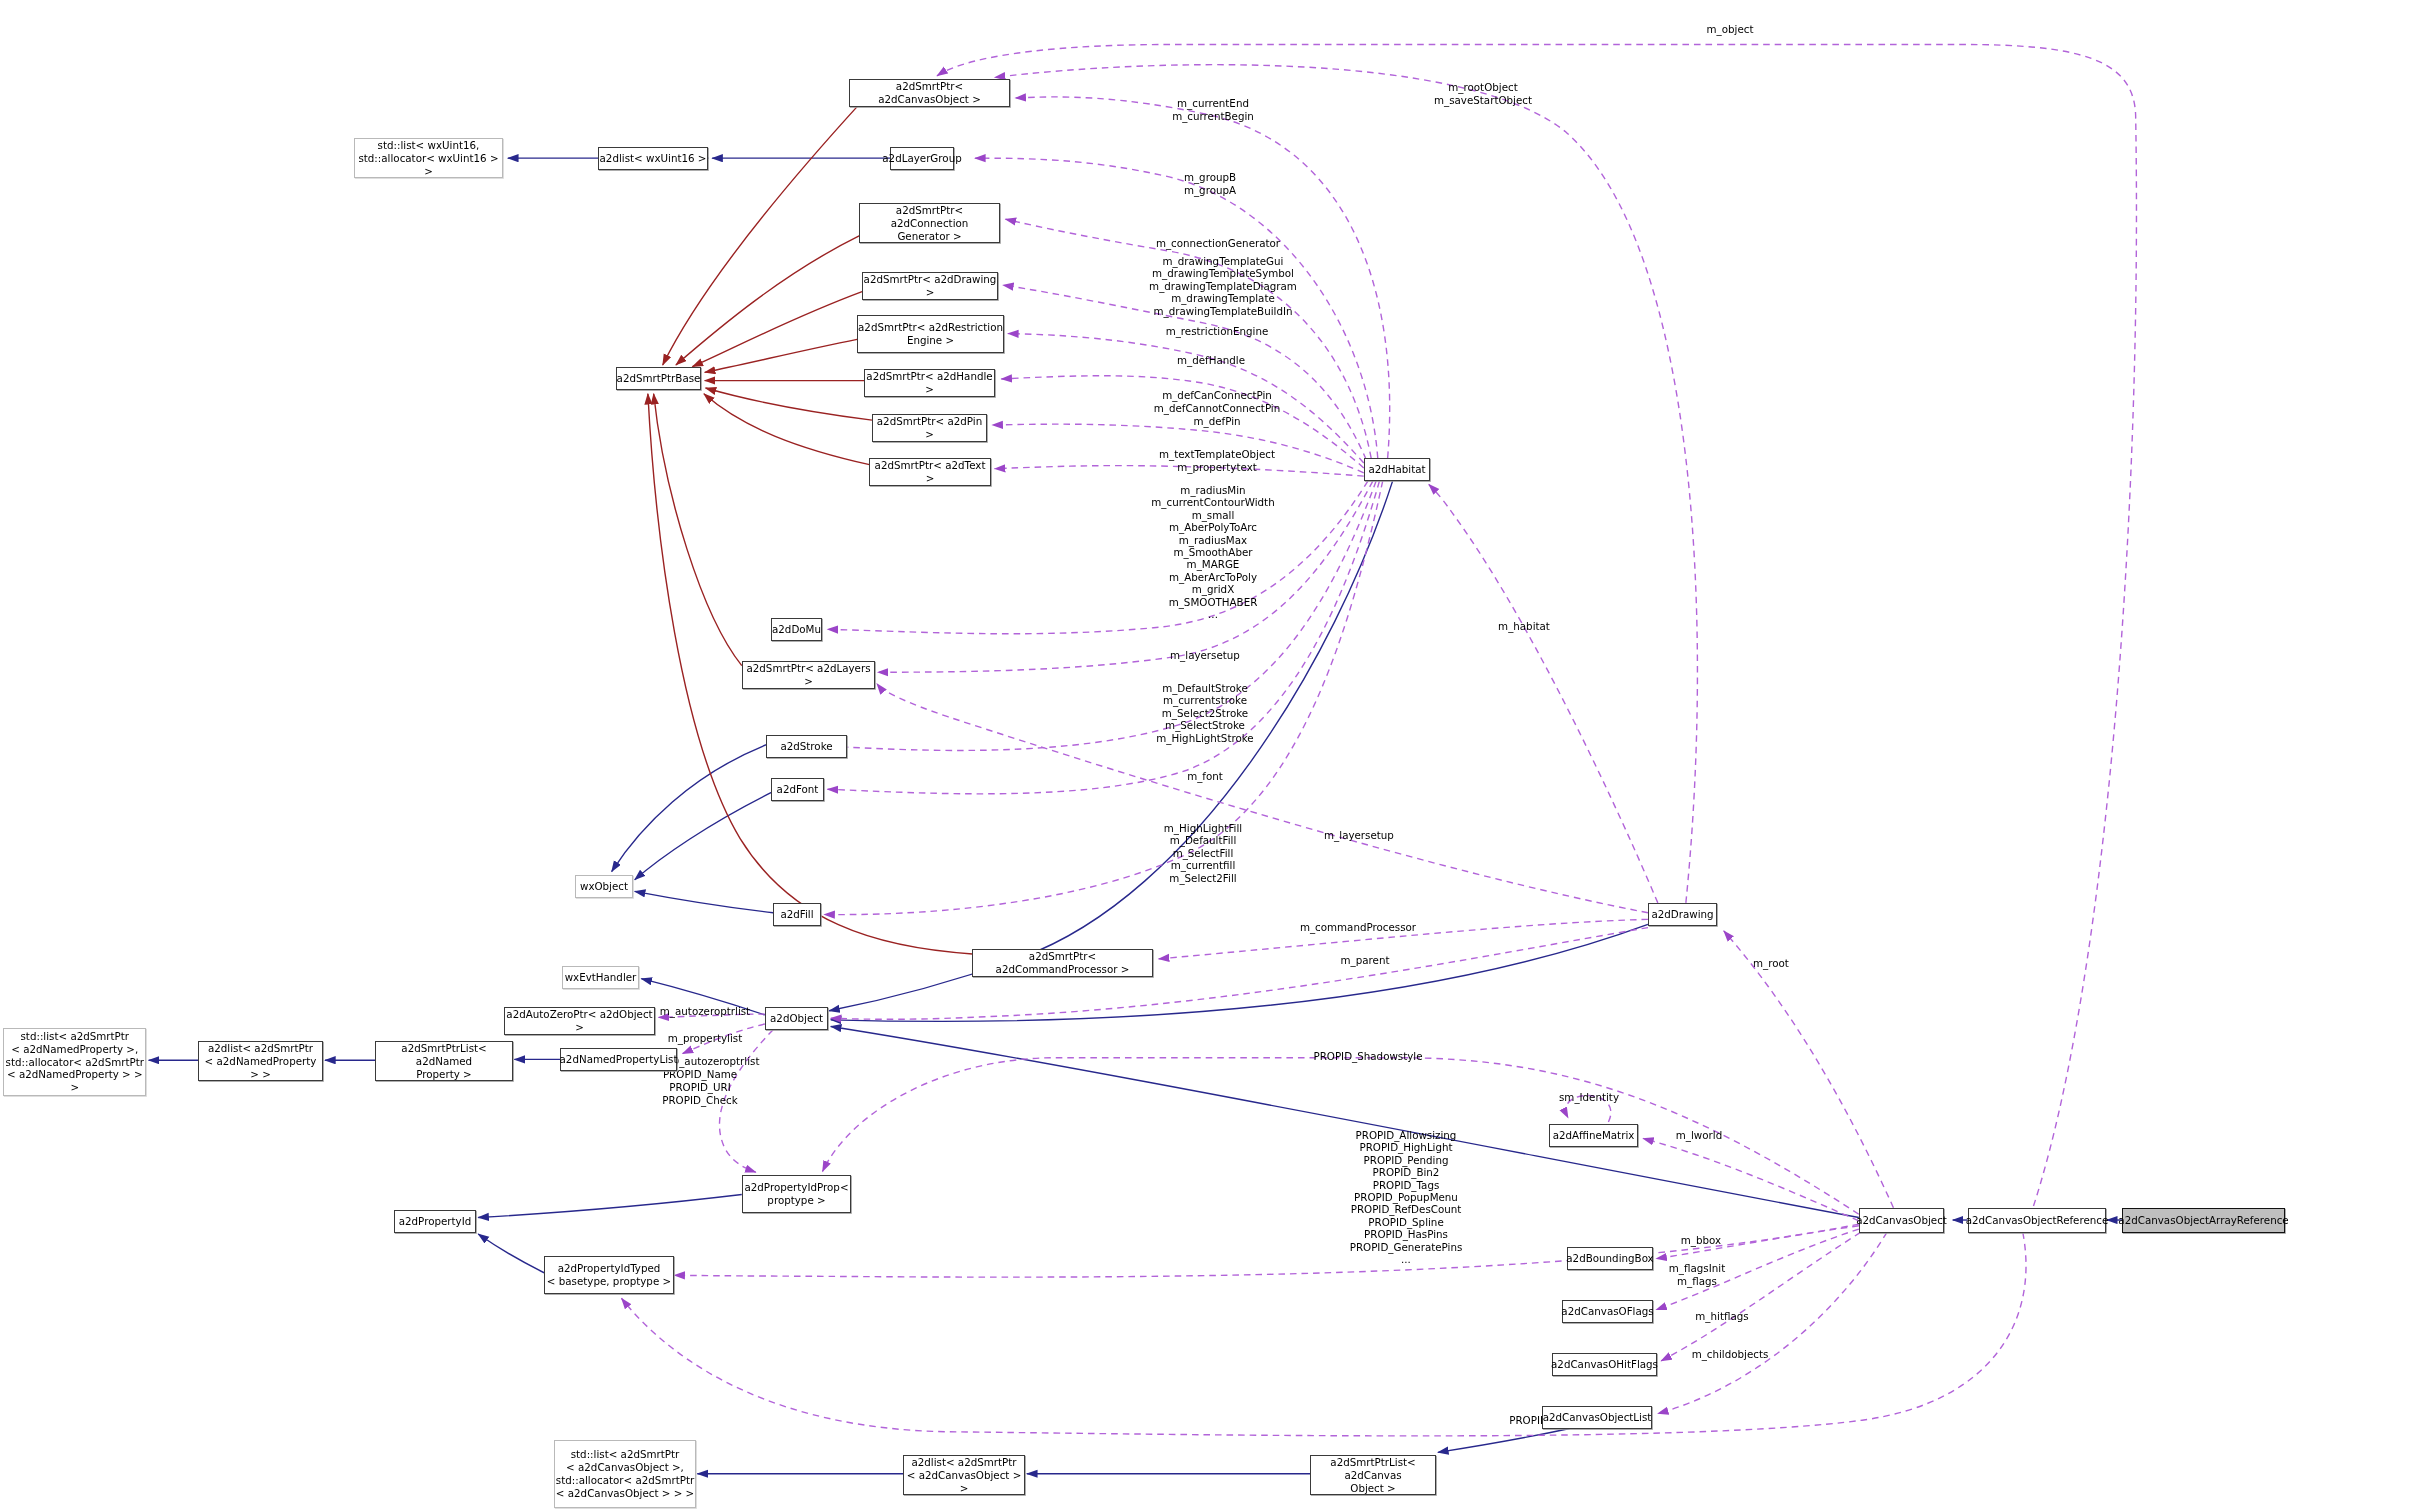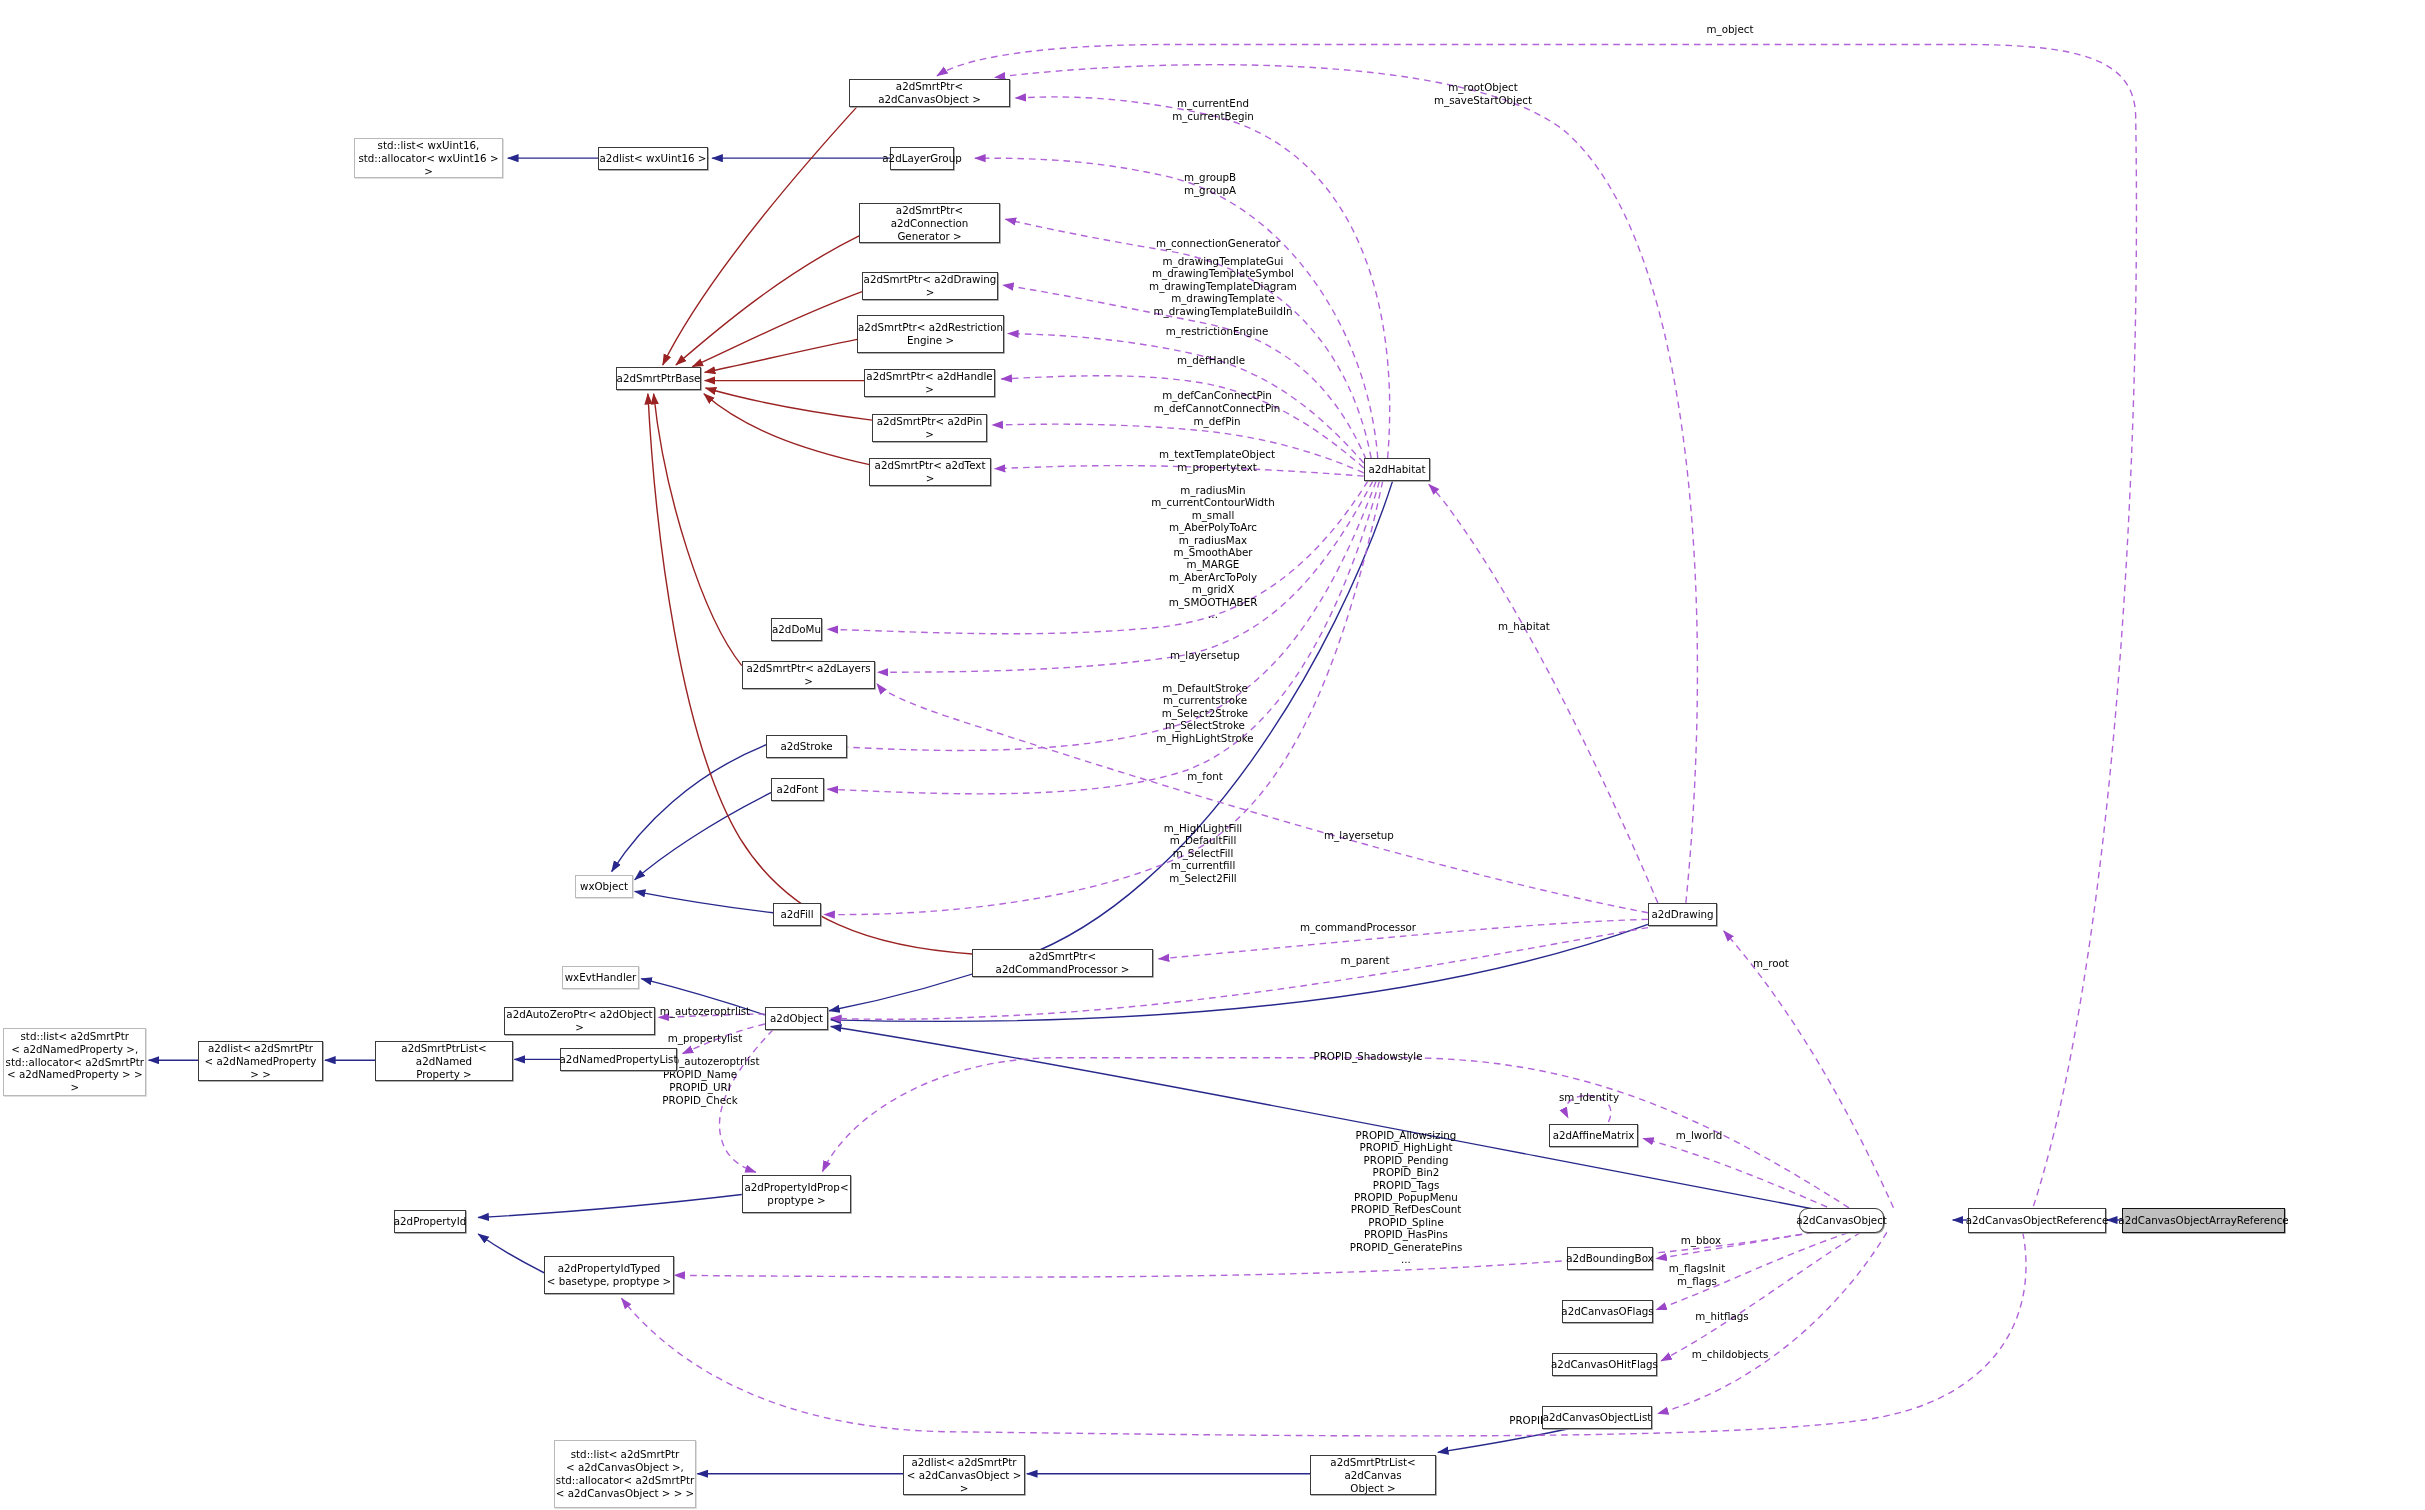"a2dPropertyId" div.node { width: 72px -> 82px }
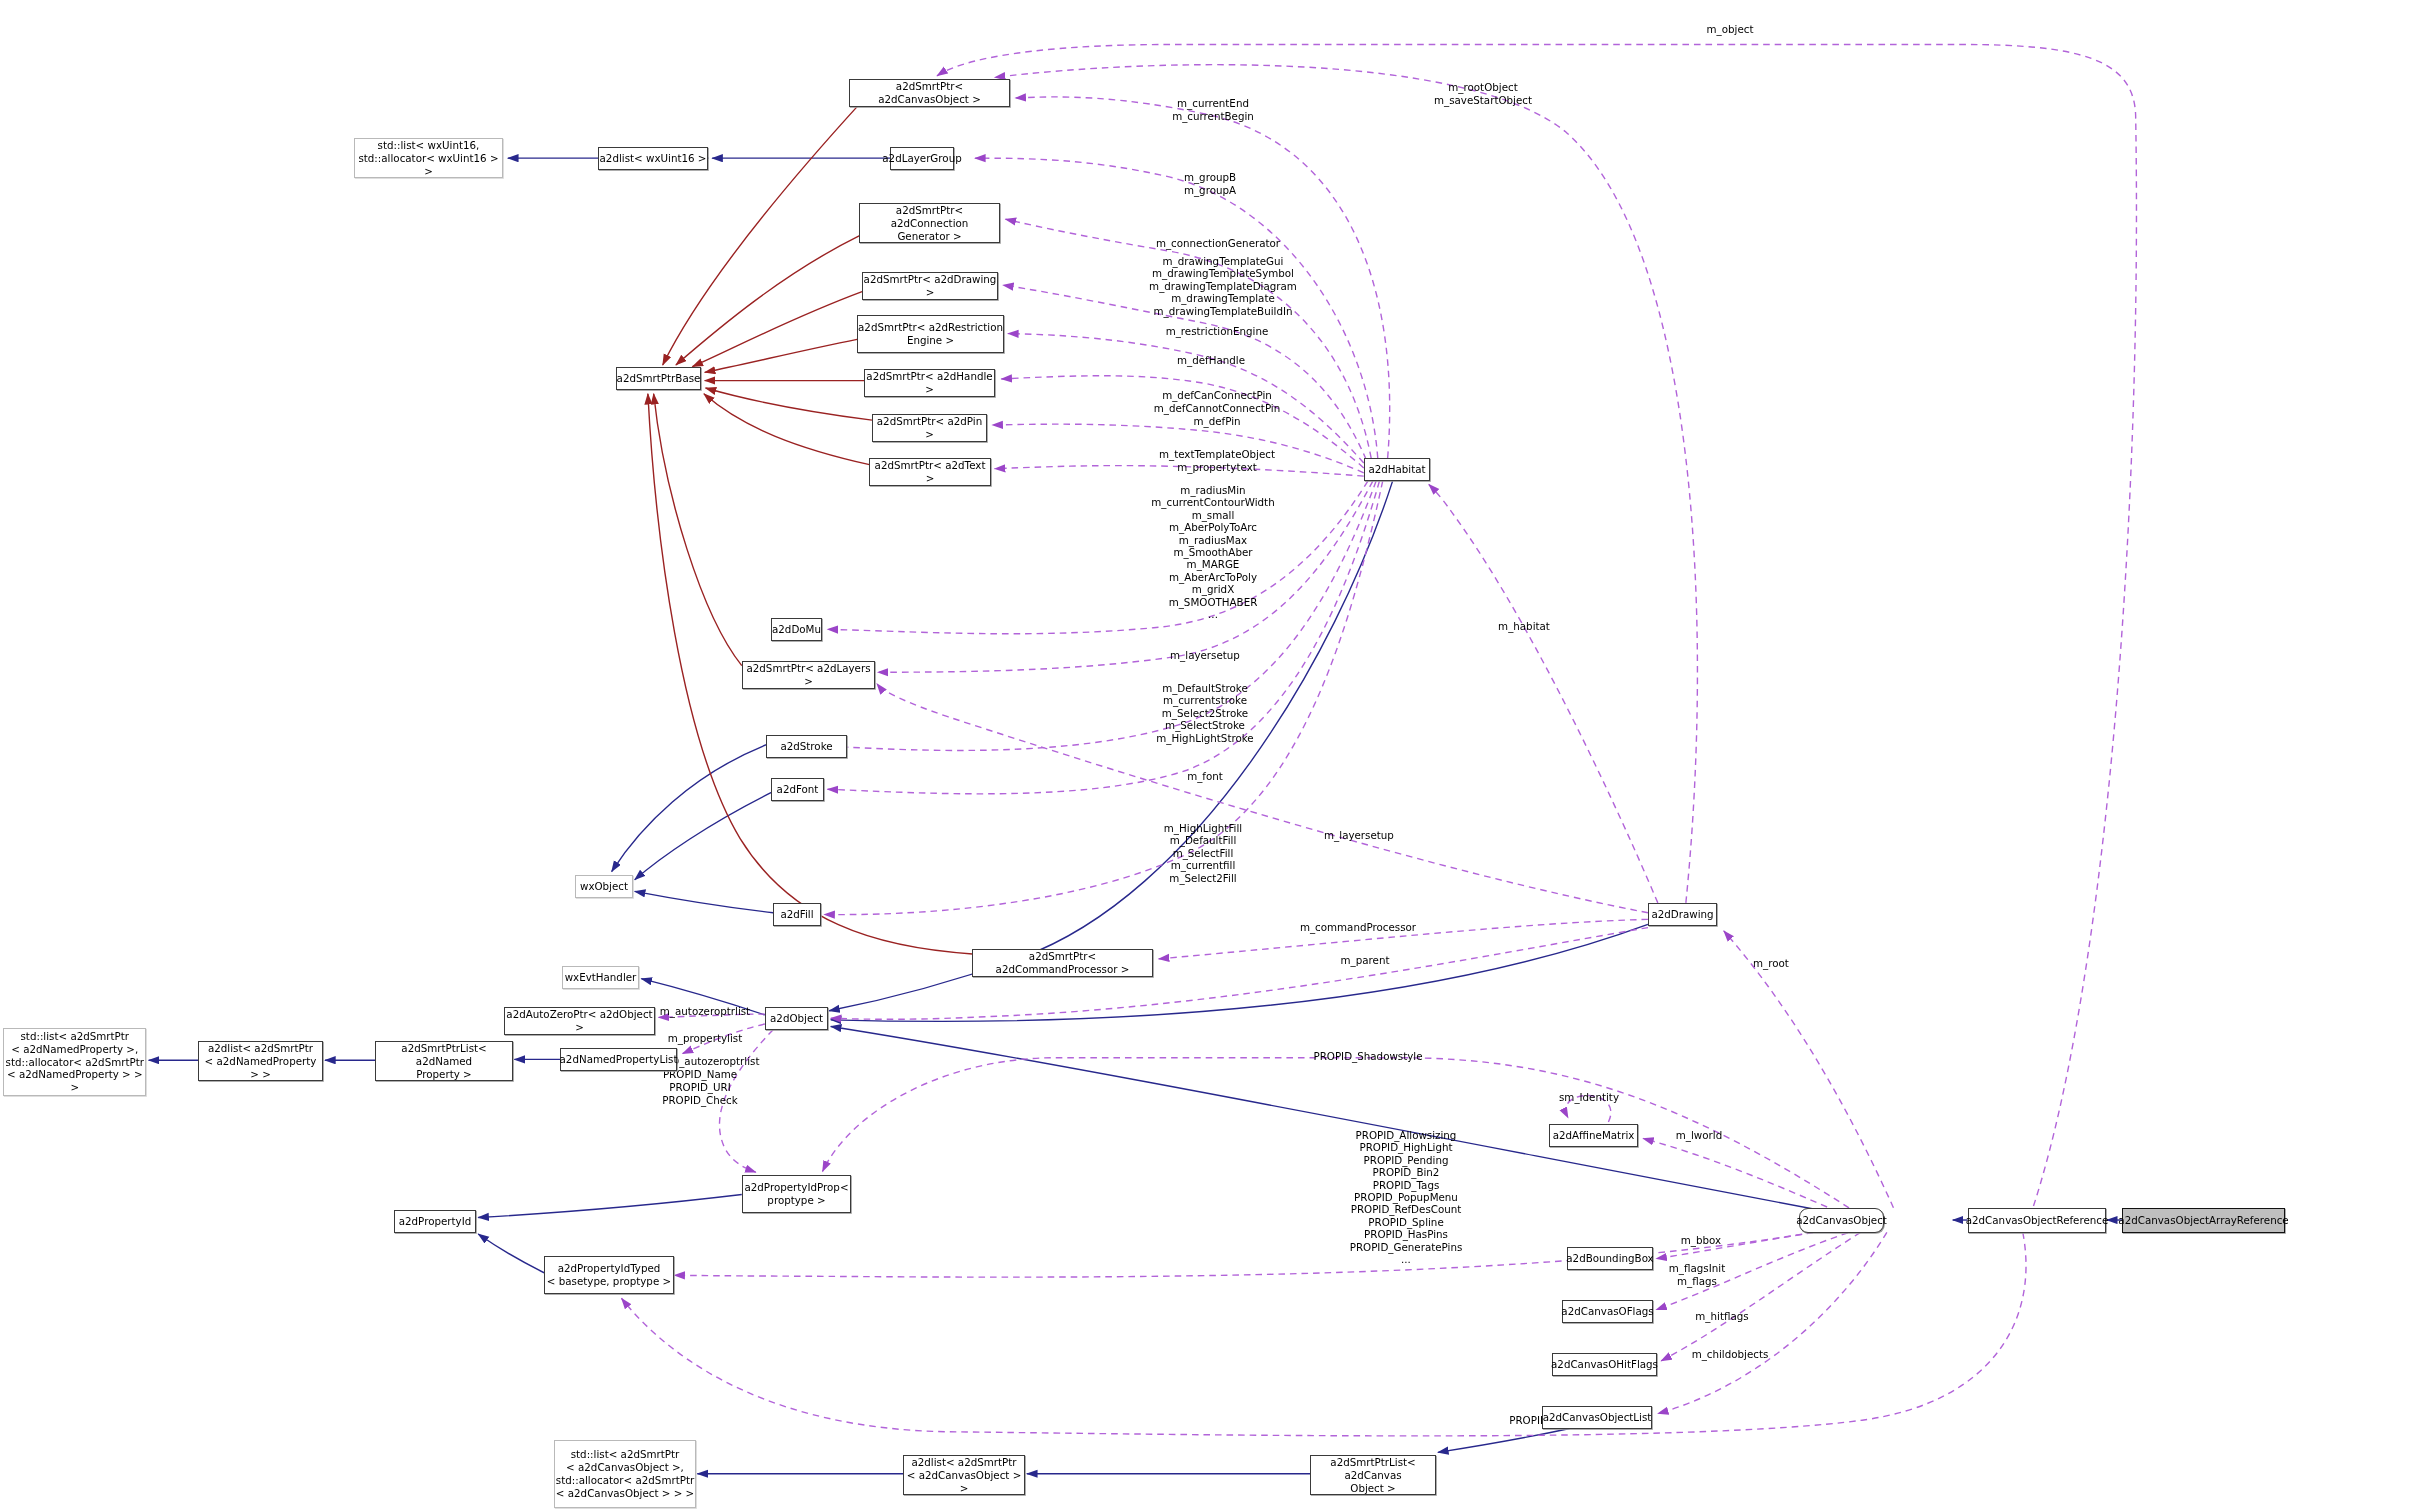"a2dCanvasObject" div.node { border-radius: 9px -> none; left: 1799px -> 1859px }
